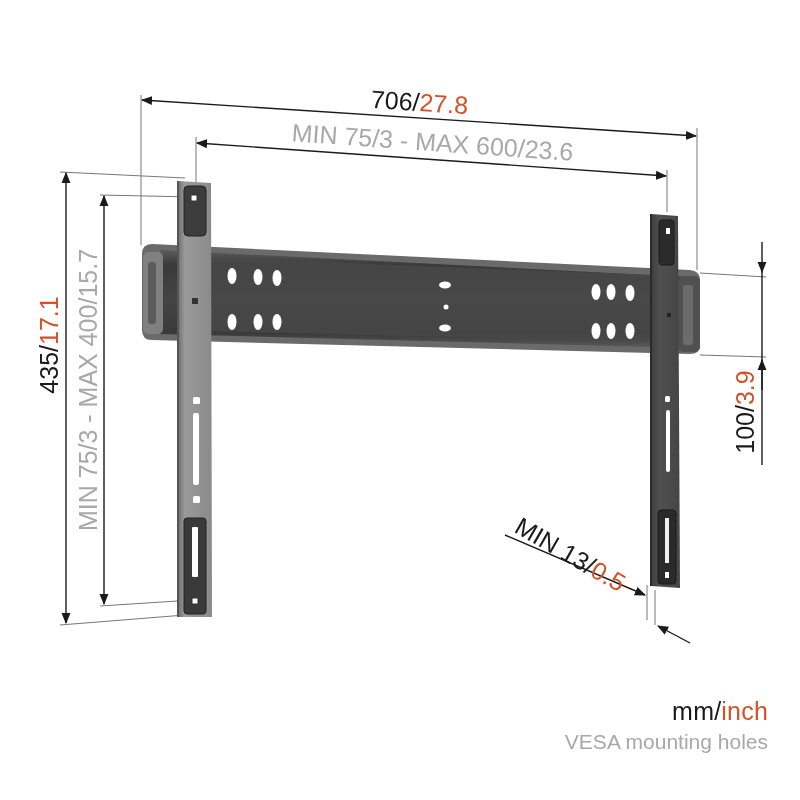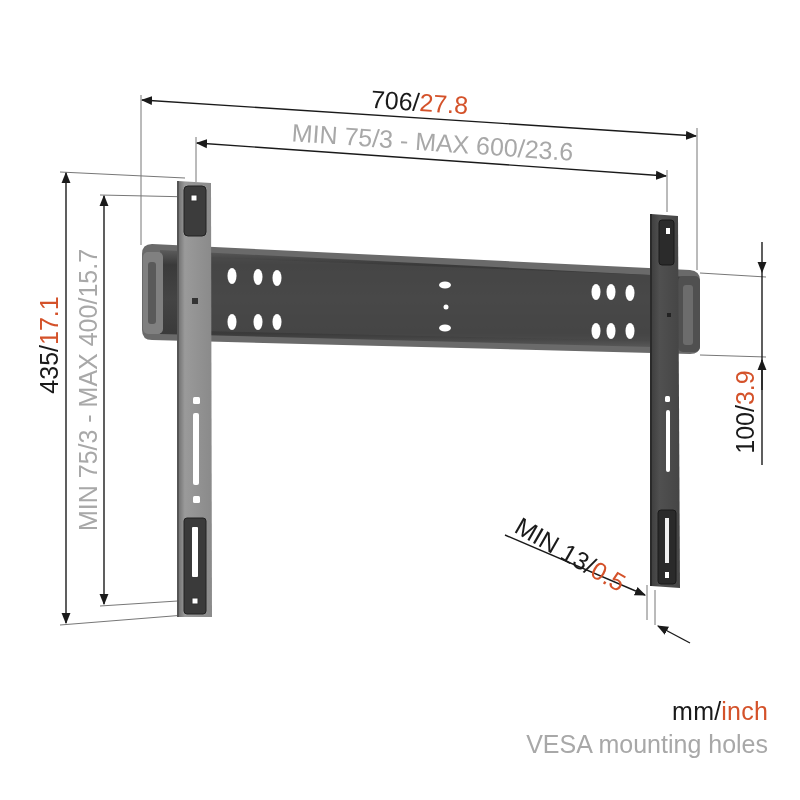"VESA mounting holes" .legend-caption { font-size: 25px -> 21px }
